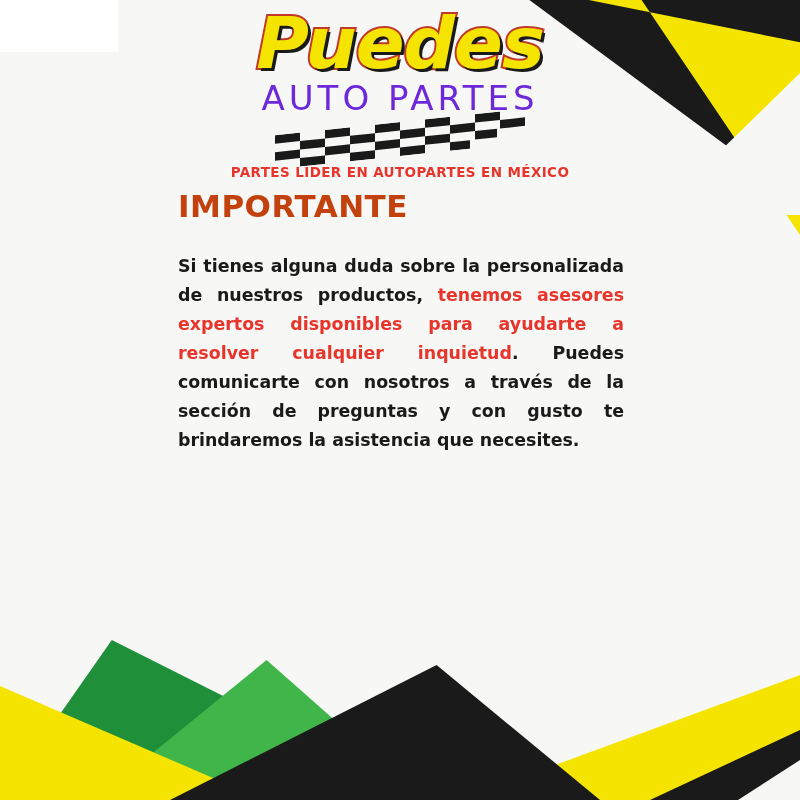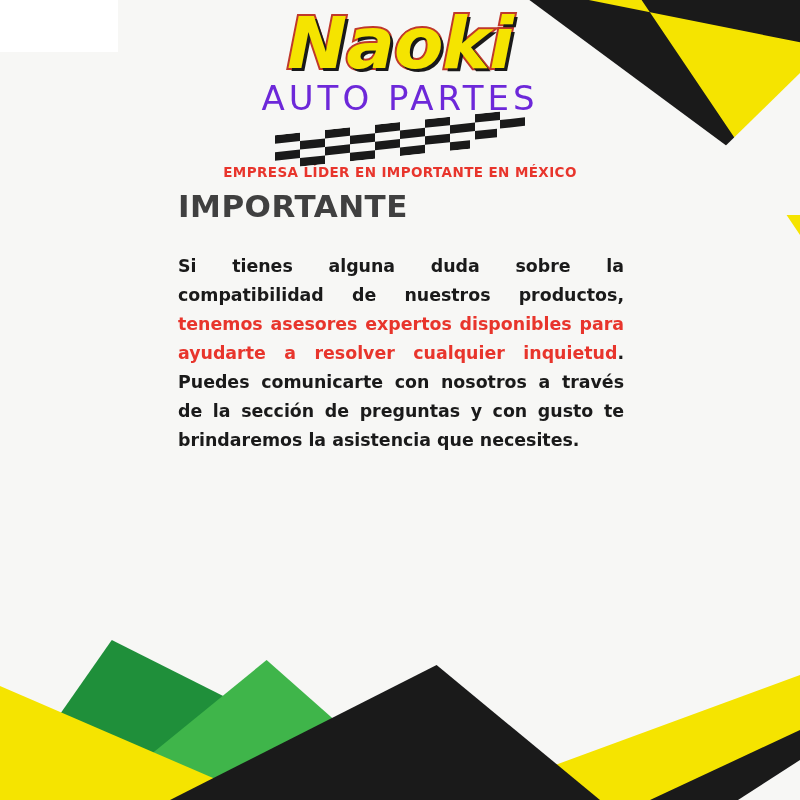"Naoki" div.logo-naoki { text: Naoki -> Puedes }
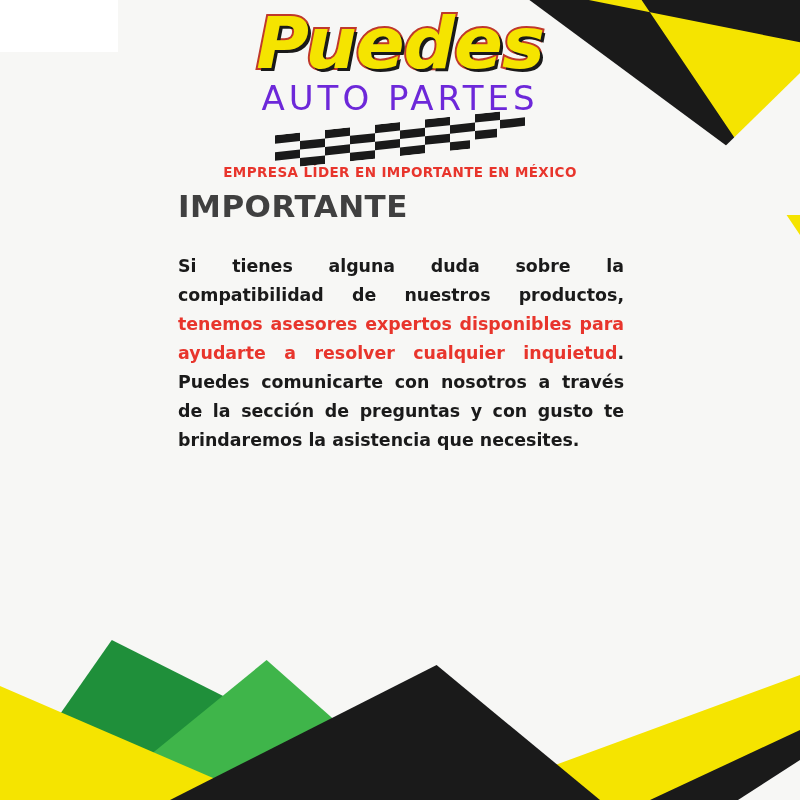"EMPRESA LÍDER EN IMPORTANTE EN" div.tagline { text: EMPRESA LÍDER  EN IMPORTANTE -> PARTES LÍDER  EN AUTOPARTES }
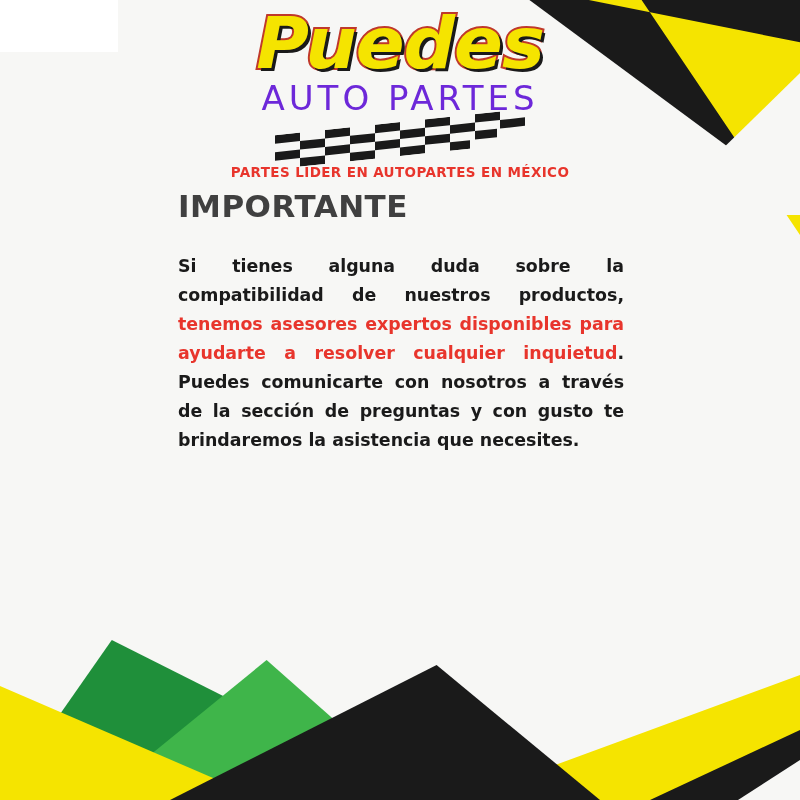"IMPORTANTE" .title { color: #404040 -> #c2410c }
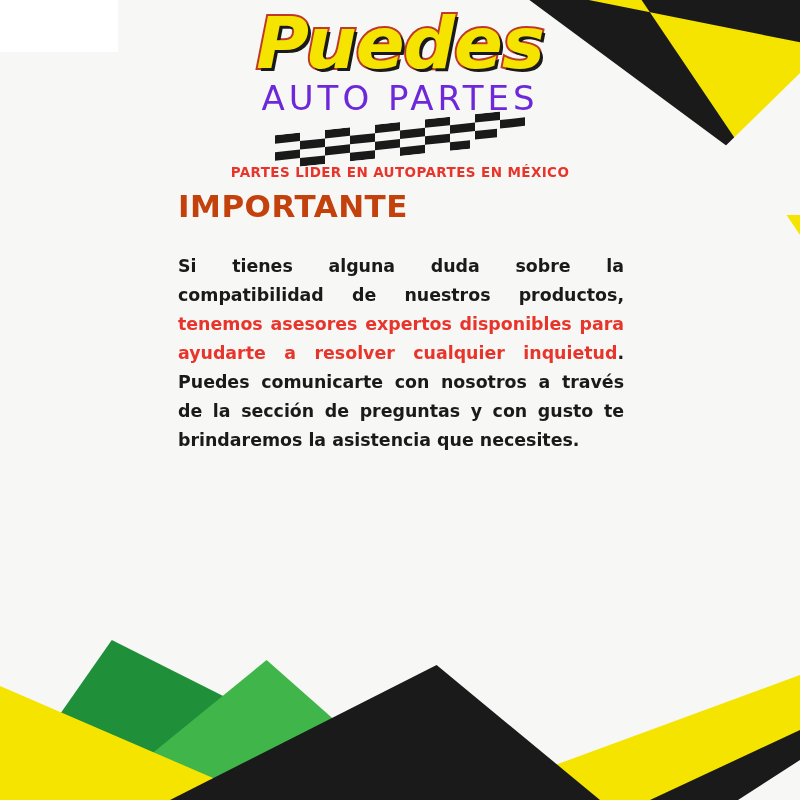"Si tienes alguna duda sobre" span { text: compatibilidad -> personalizada }
